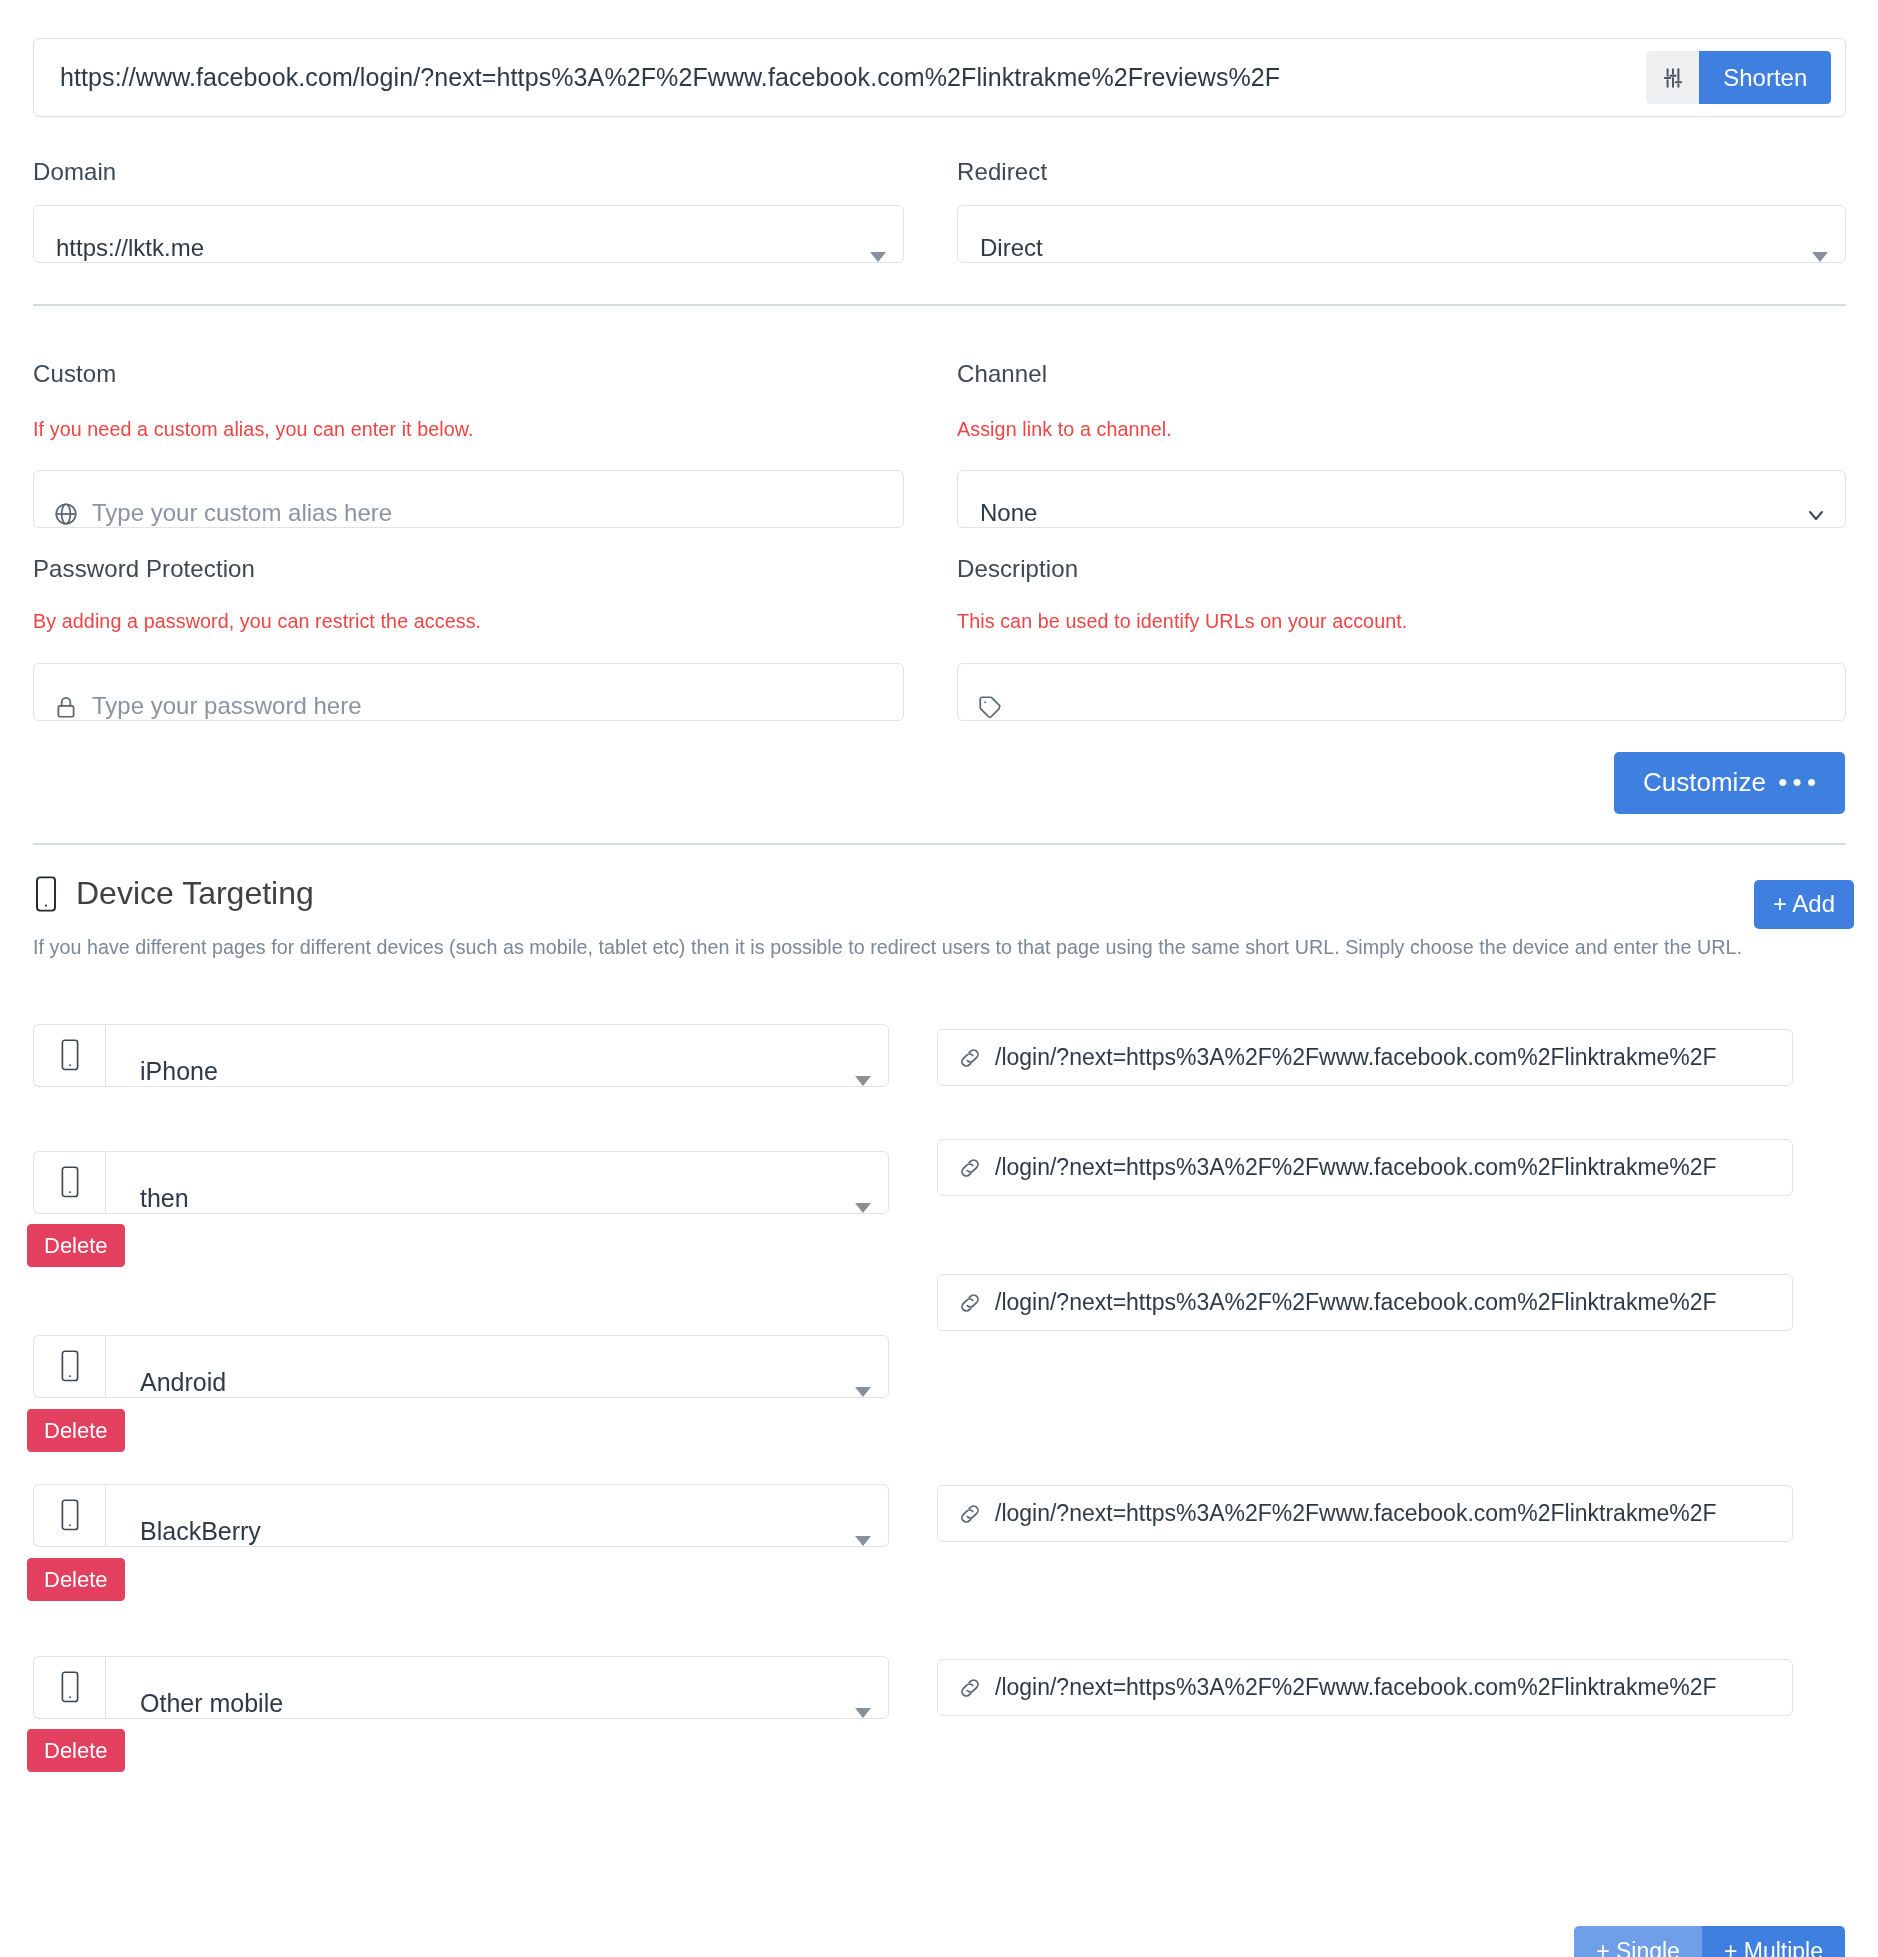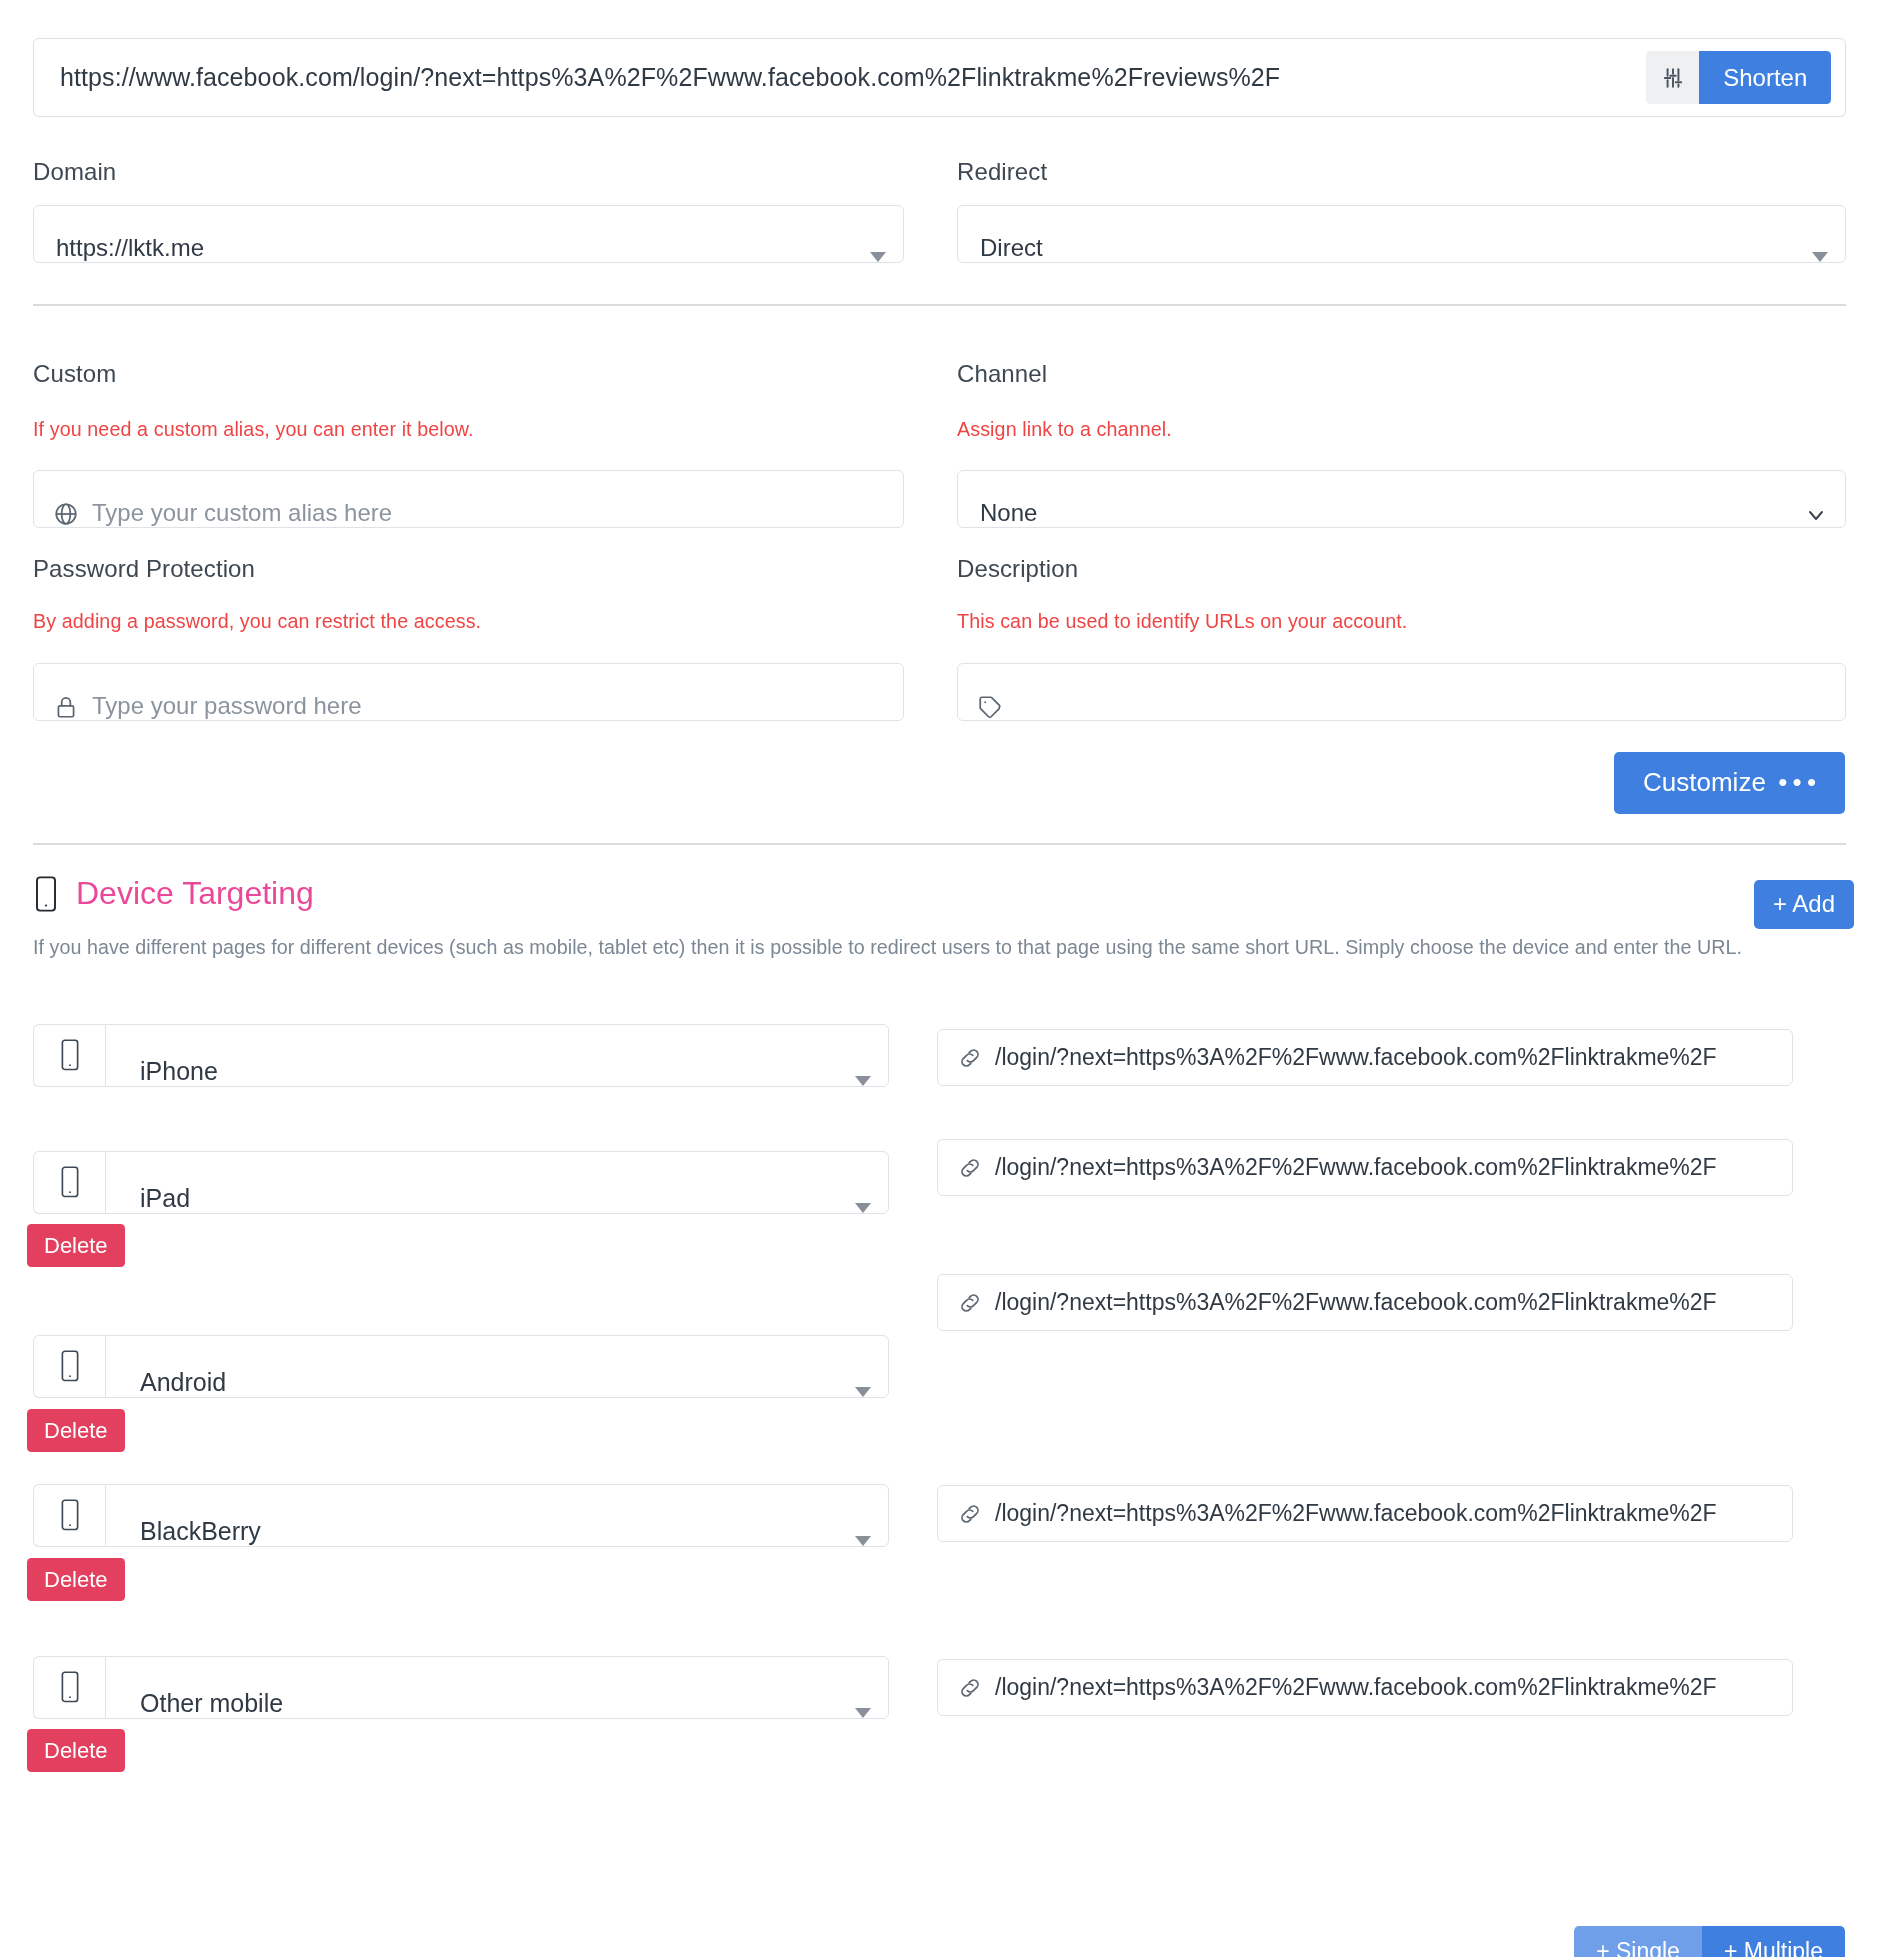"Device Targeting" .dt-title { color: #ec4899 -> #404040 }
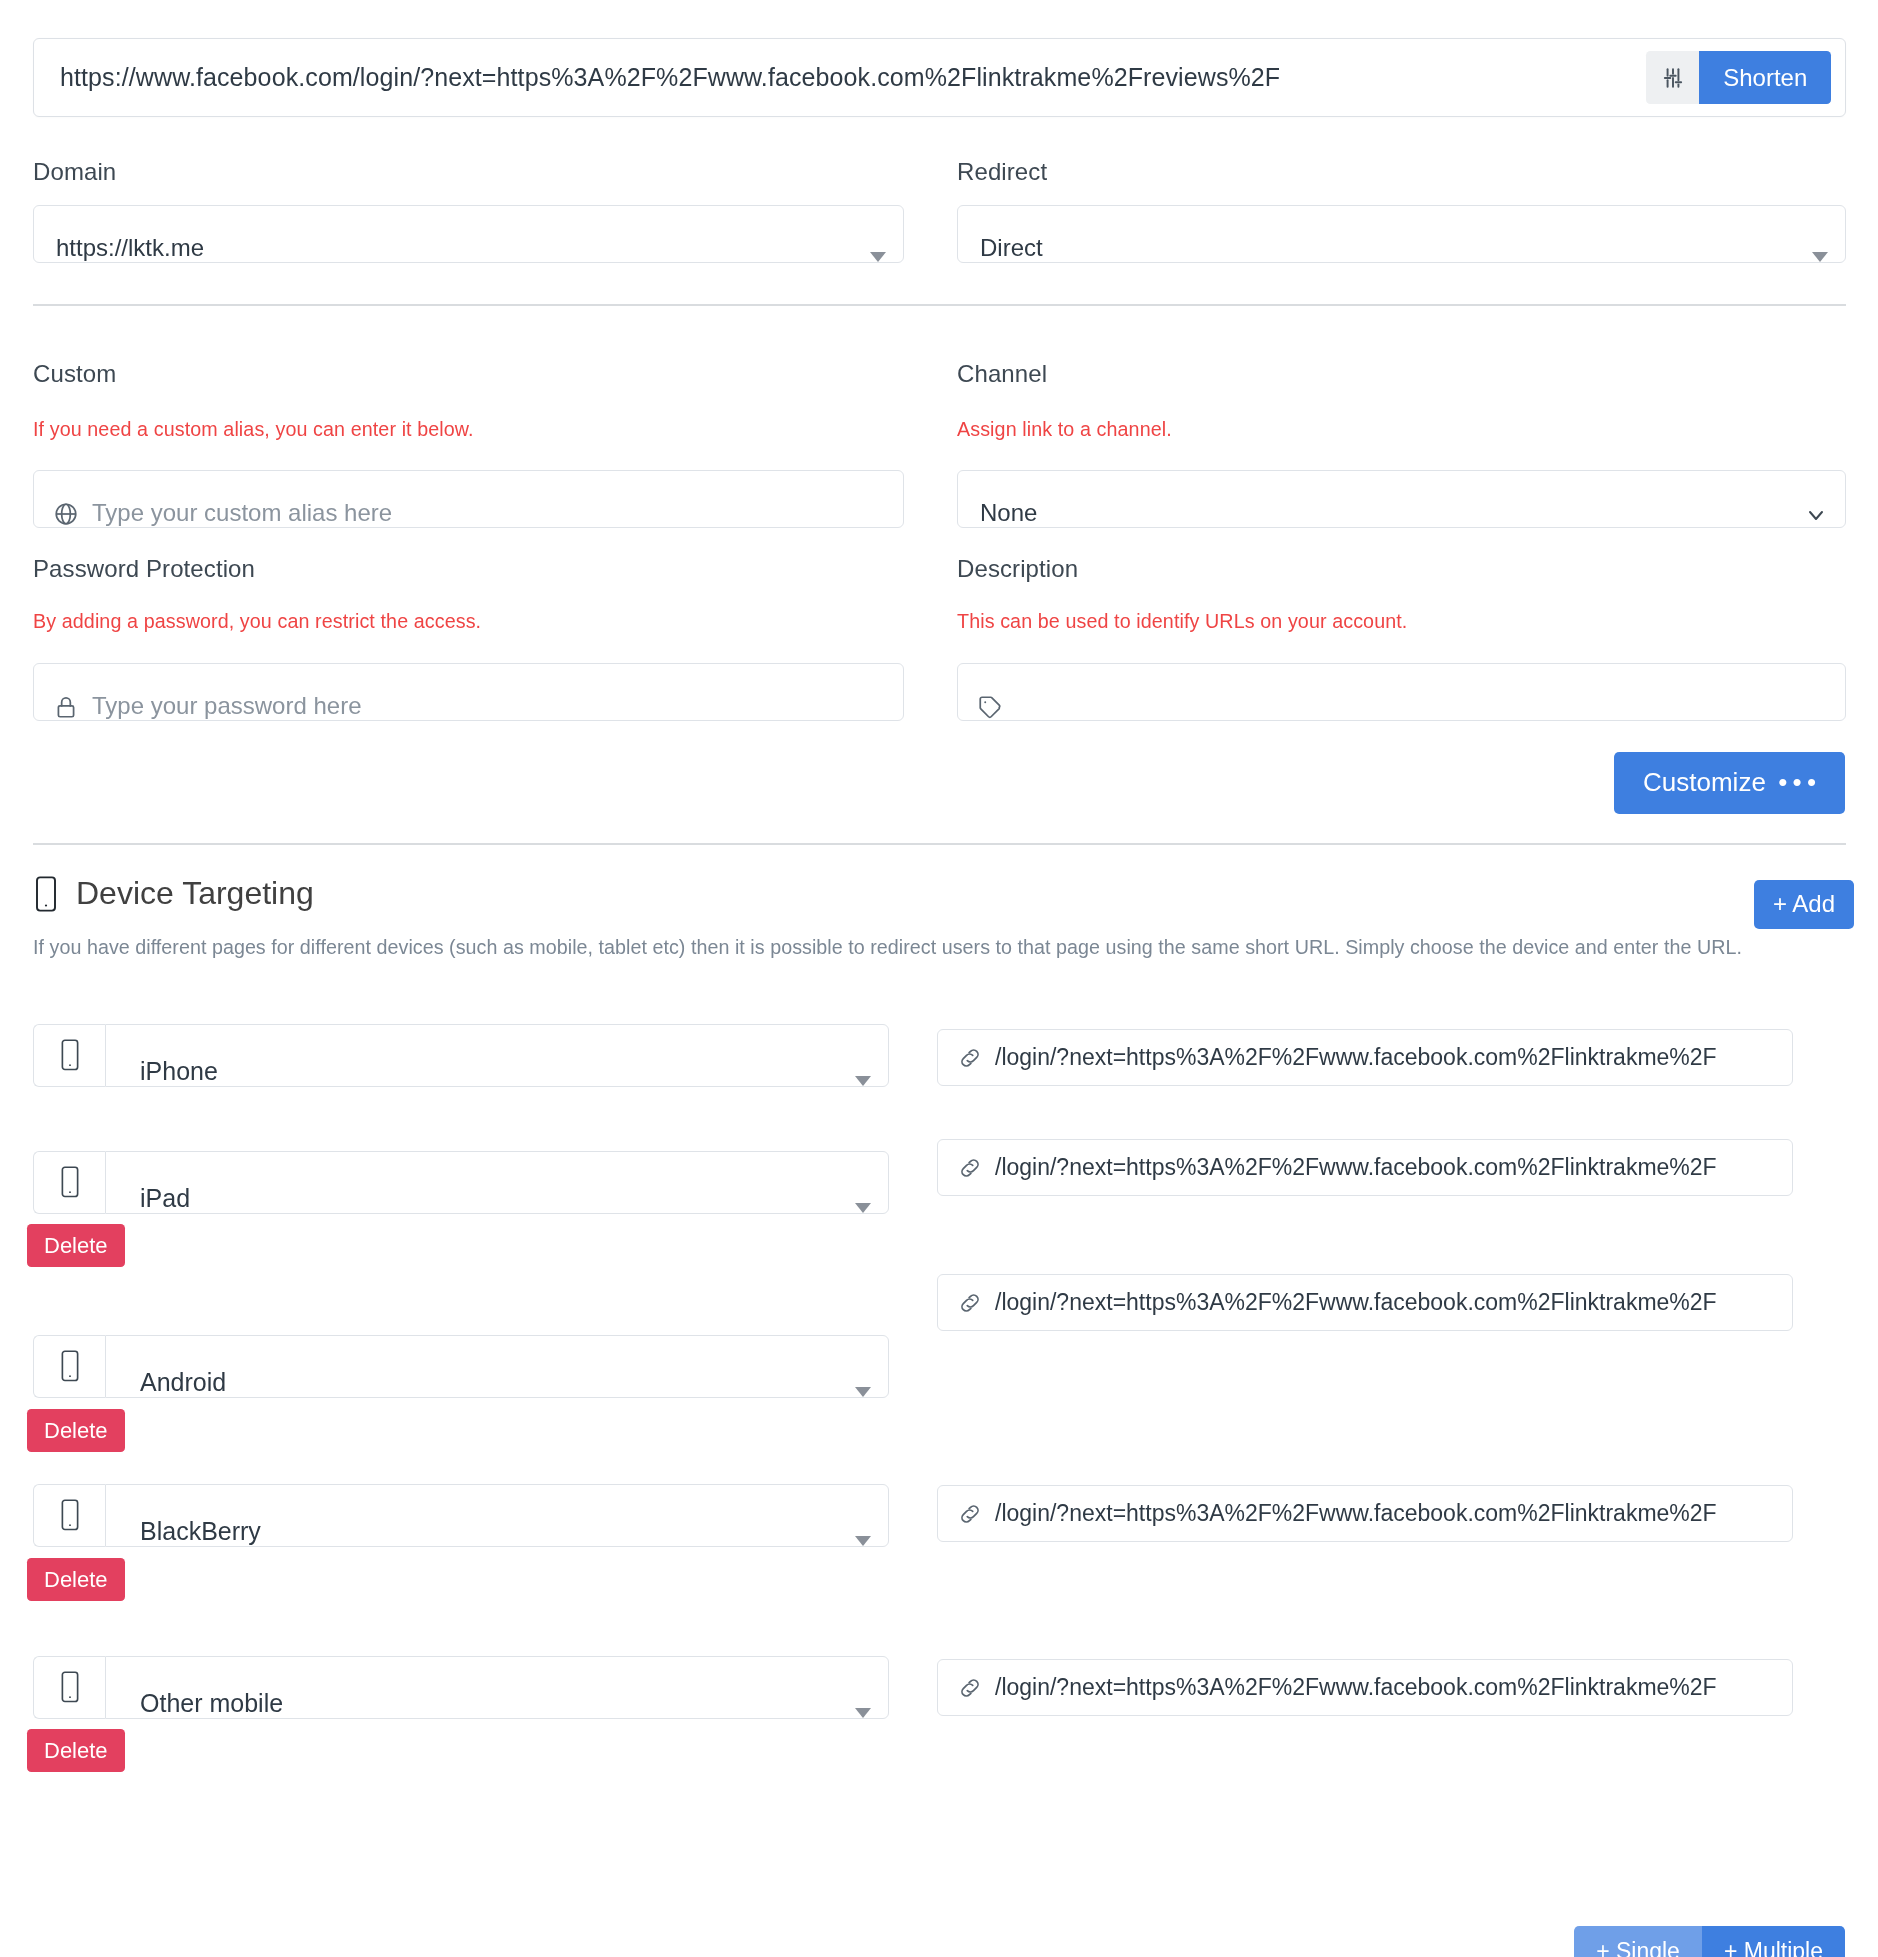"iPad" span.val { text: iPad -> then }
